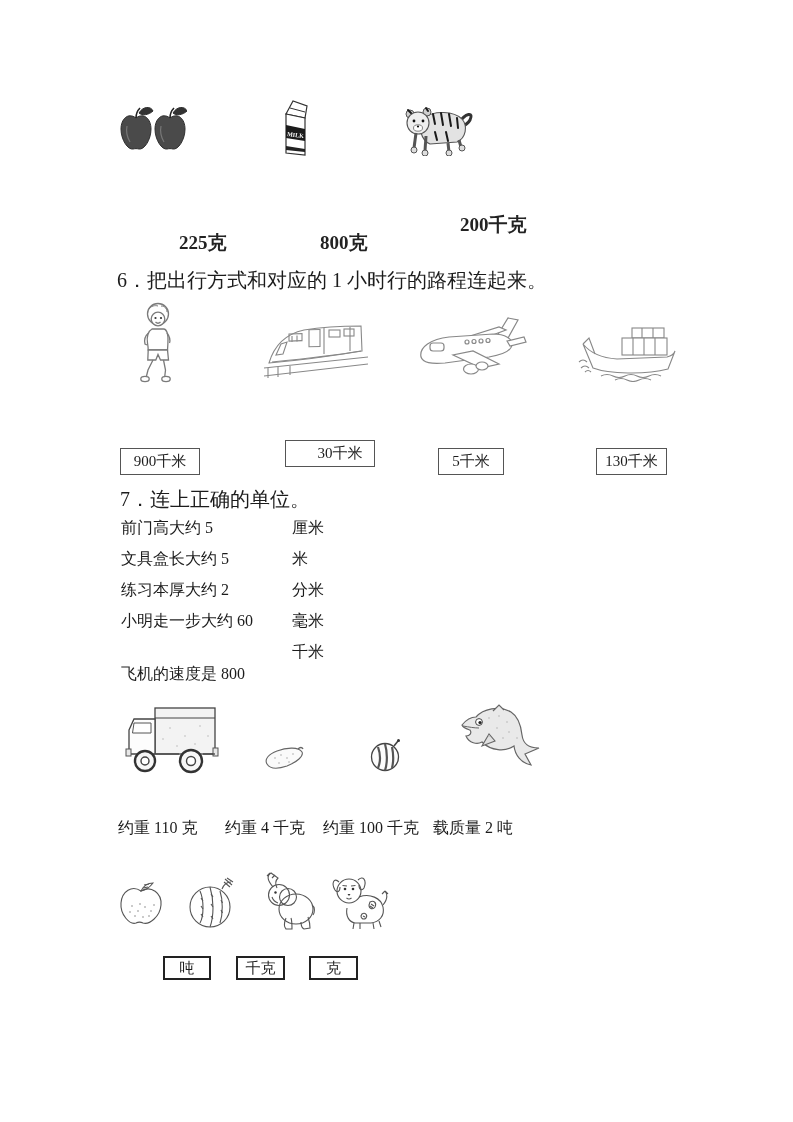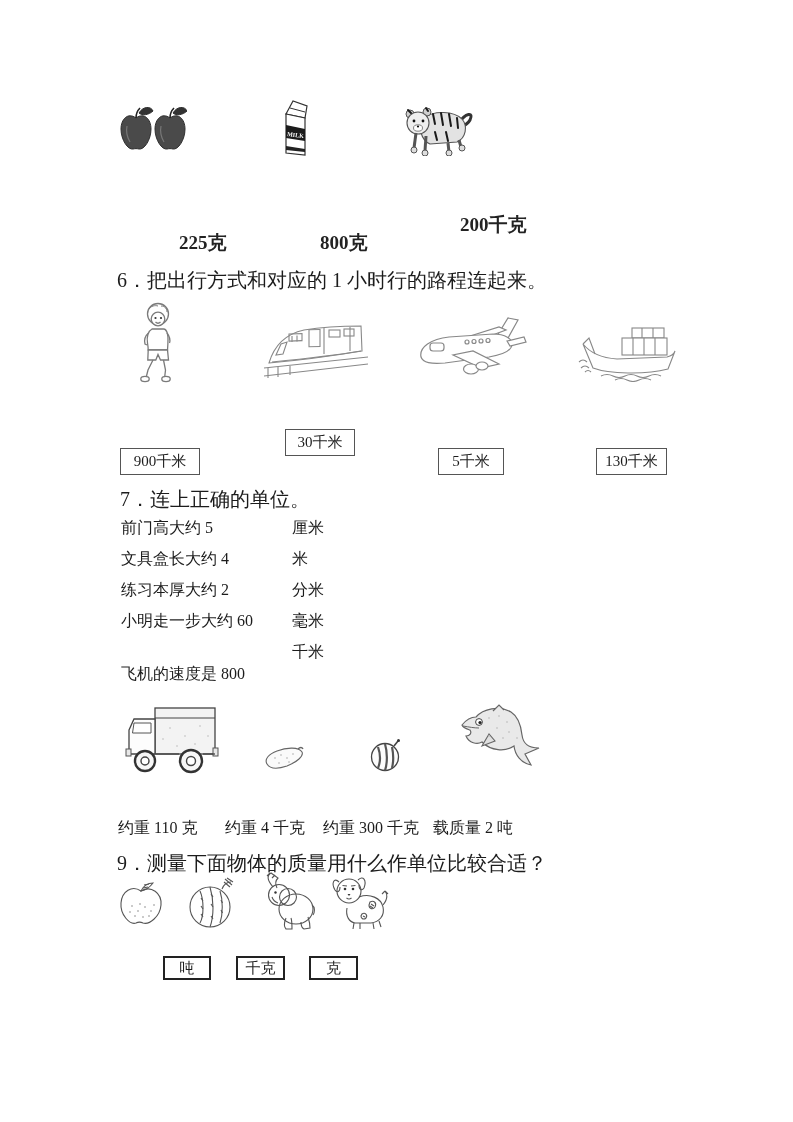"30千米" div.optbox { padding-left: none -> 20px; top: 429px -> 440px }
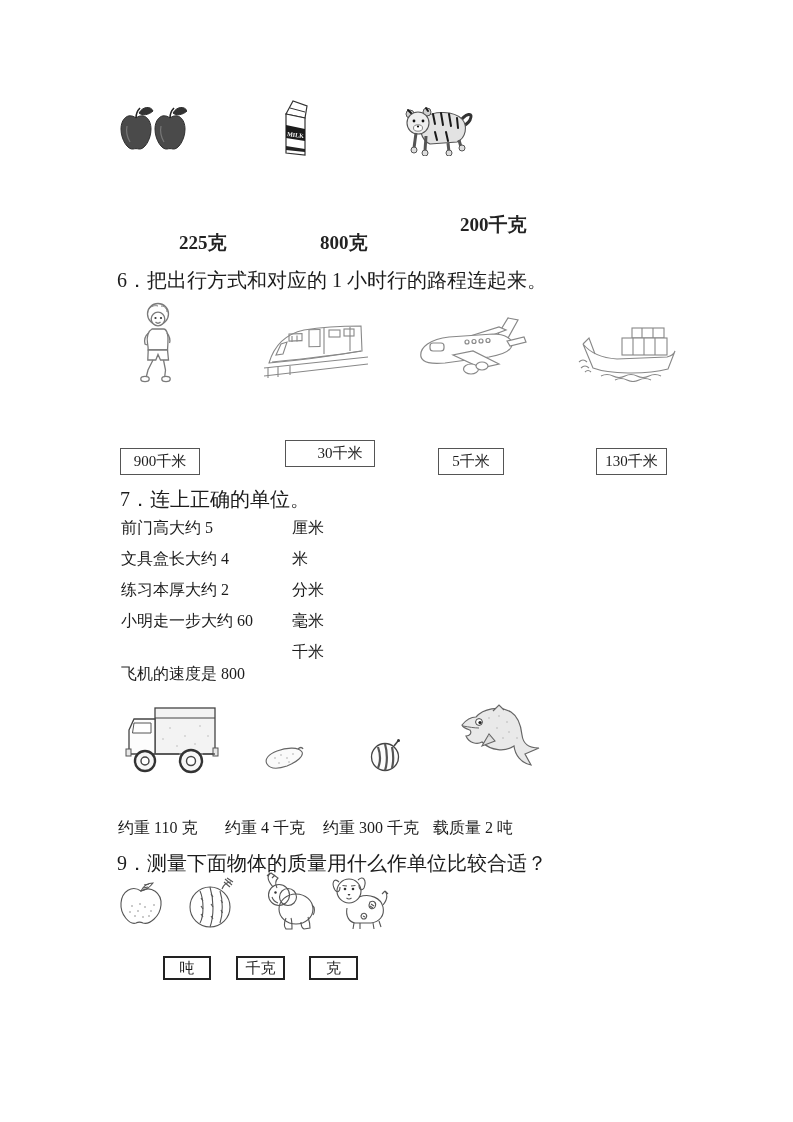"文具盒长大约 4" div.abs { text: 4 -> 5 }
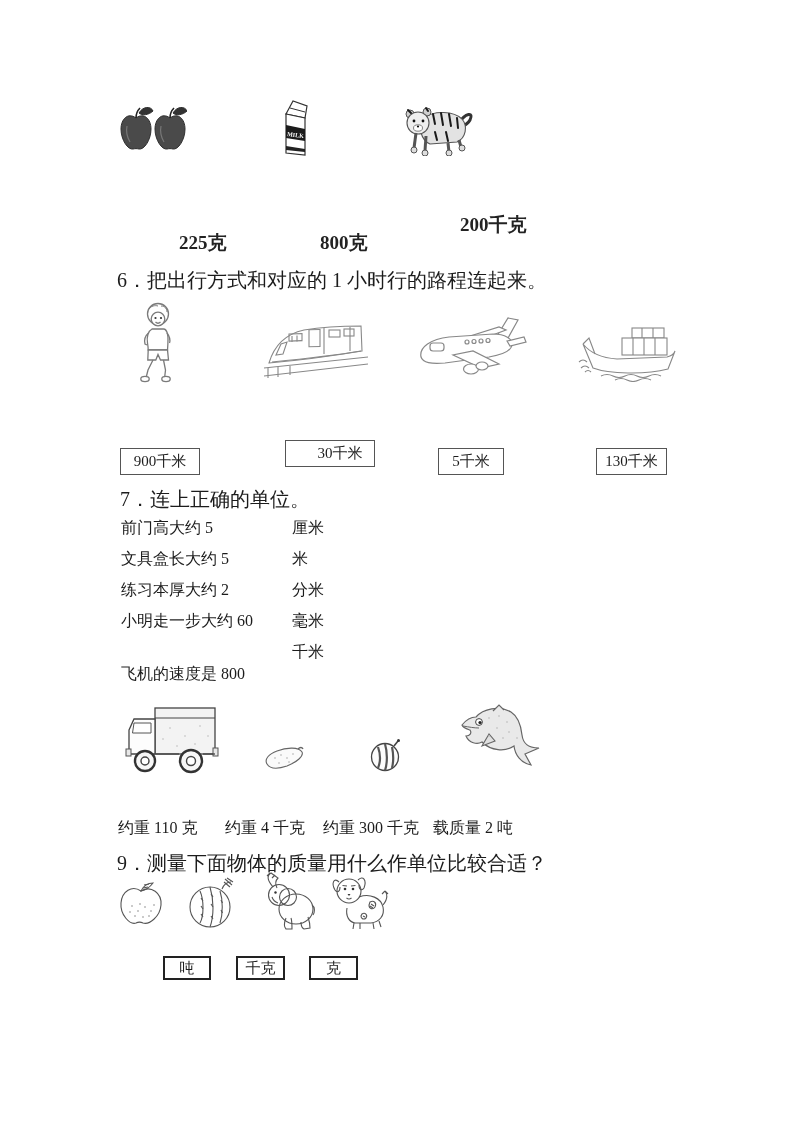"约重 300 千克" div.abs { text: 300 -> 100 }
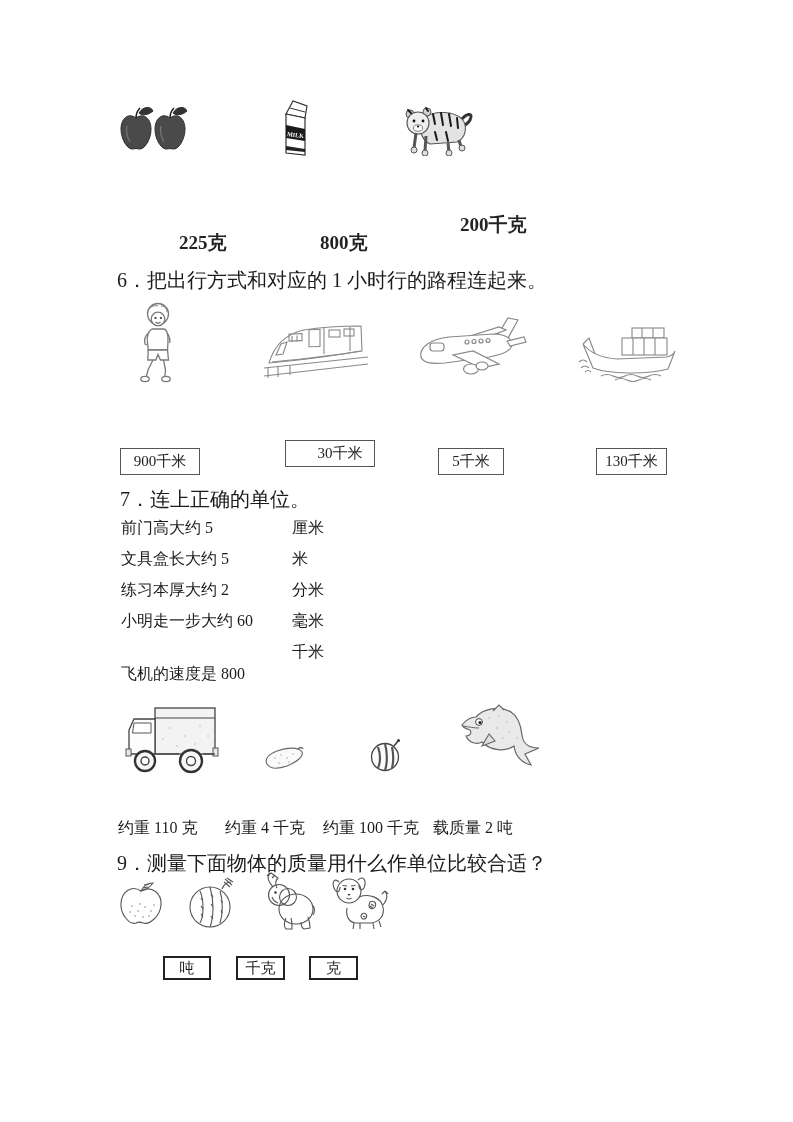"9．测量下面物体的质量用什么作单位比较合适？" div.abs { html: <div>9．测量下面物体的质量用什么作单位比较合适？</div> -> none }
